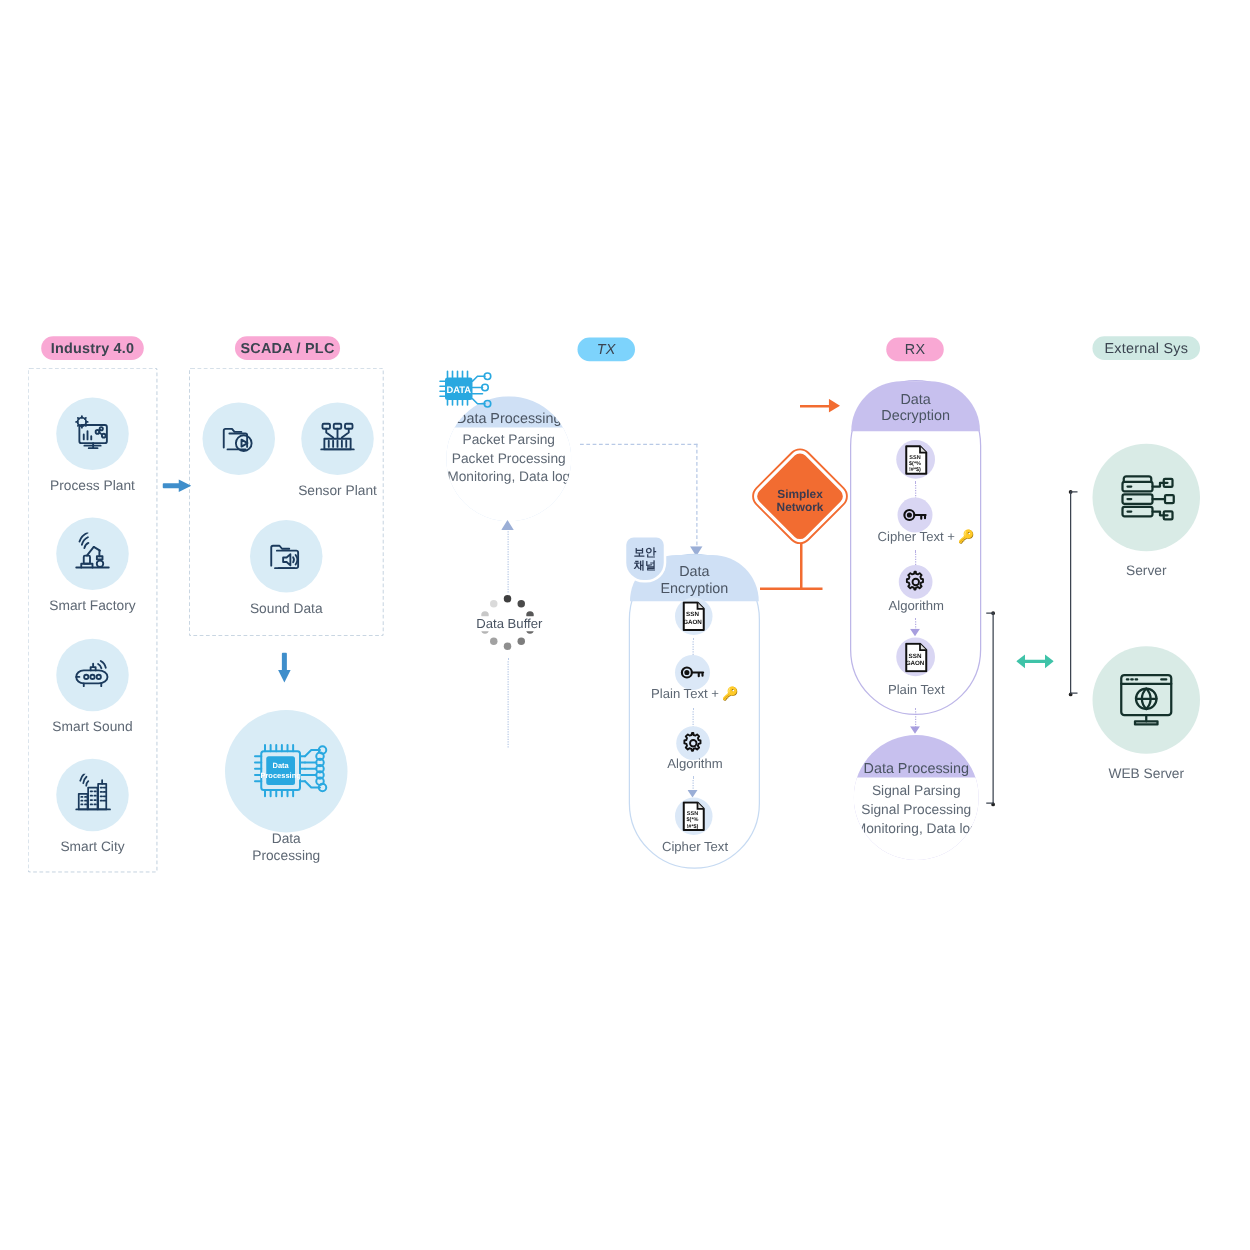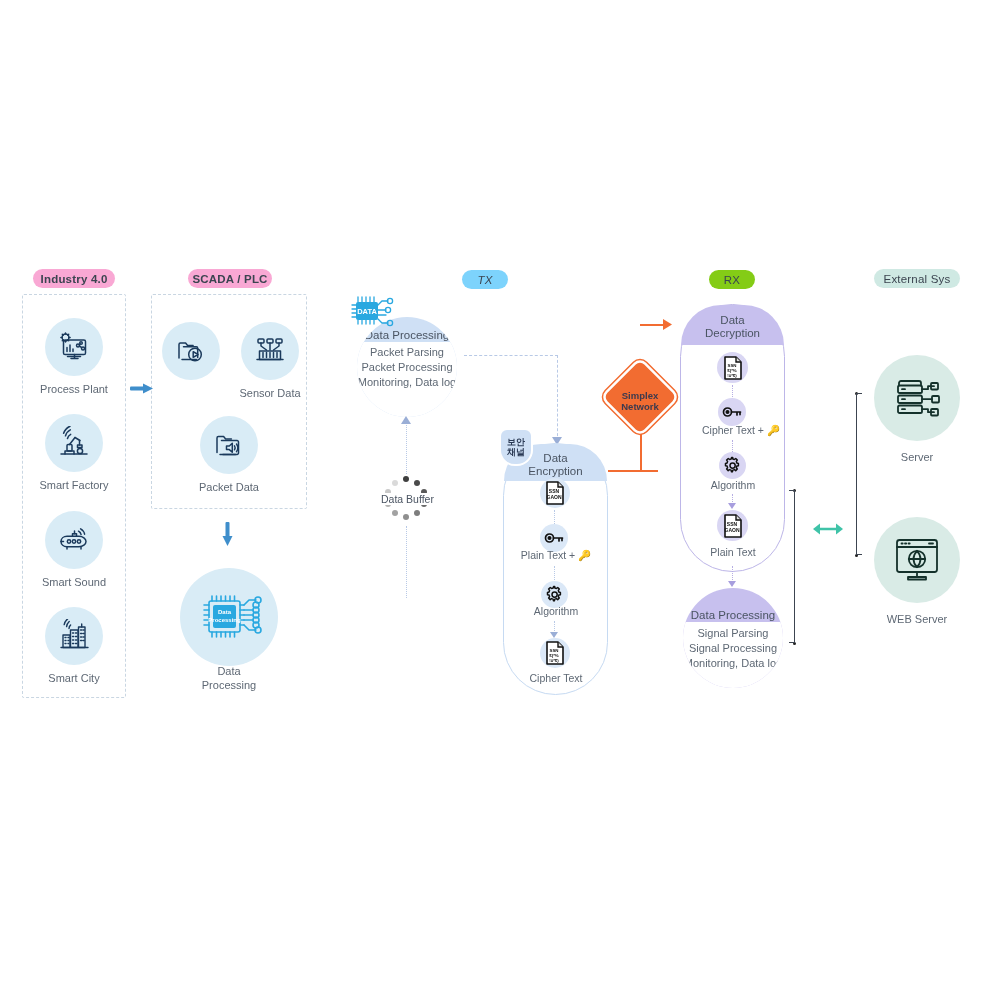"RX" .pill.purple { background: #84cc16 -> #f9a8d4 }
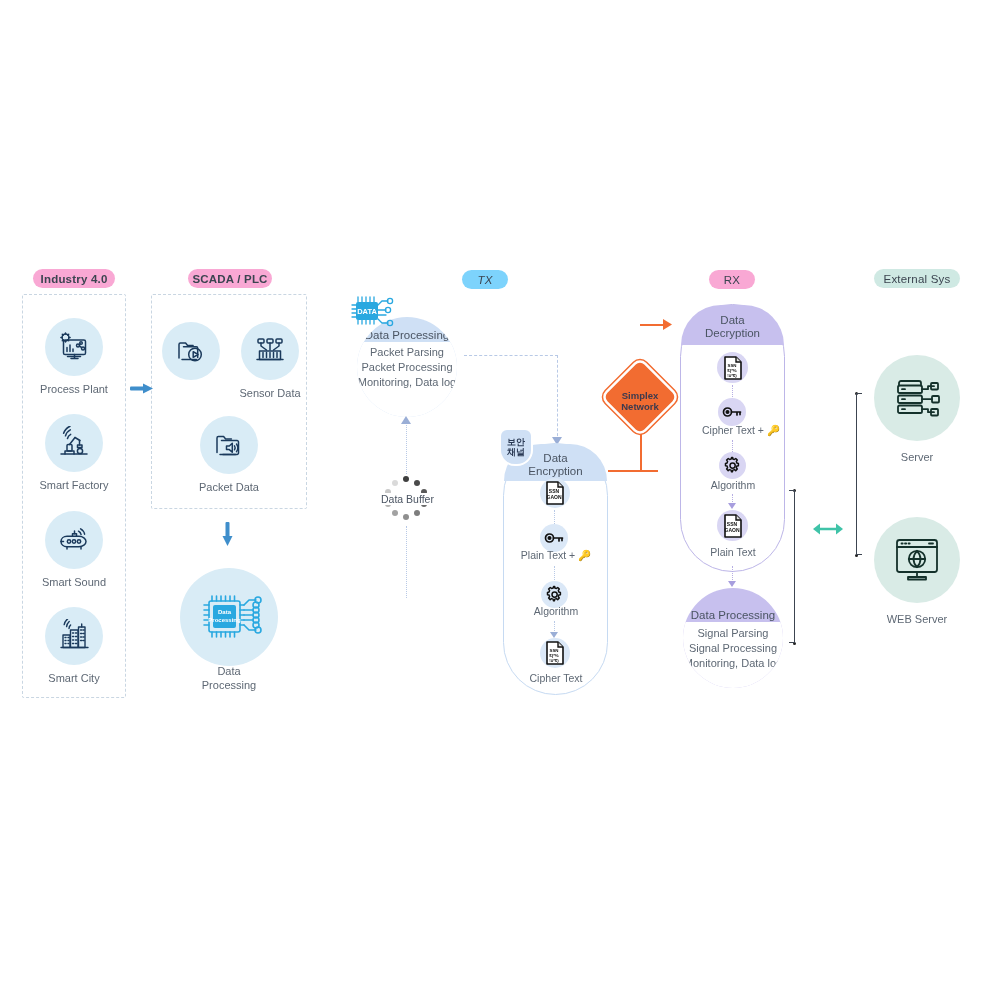"Sensor Data" div.cap { text: Data -> Plant }
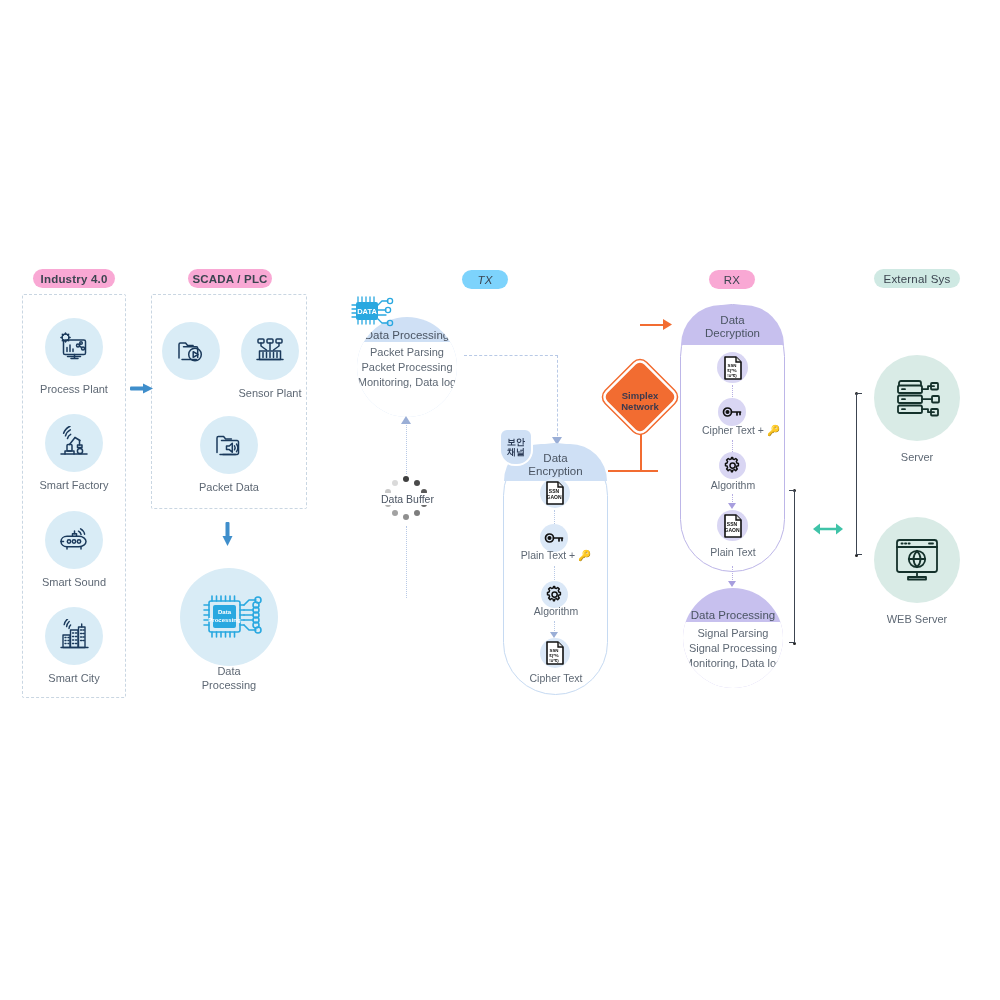"Packet Data" div.cap { text: Packet -> Sound }
